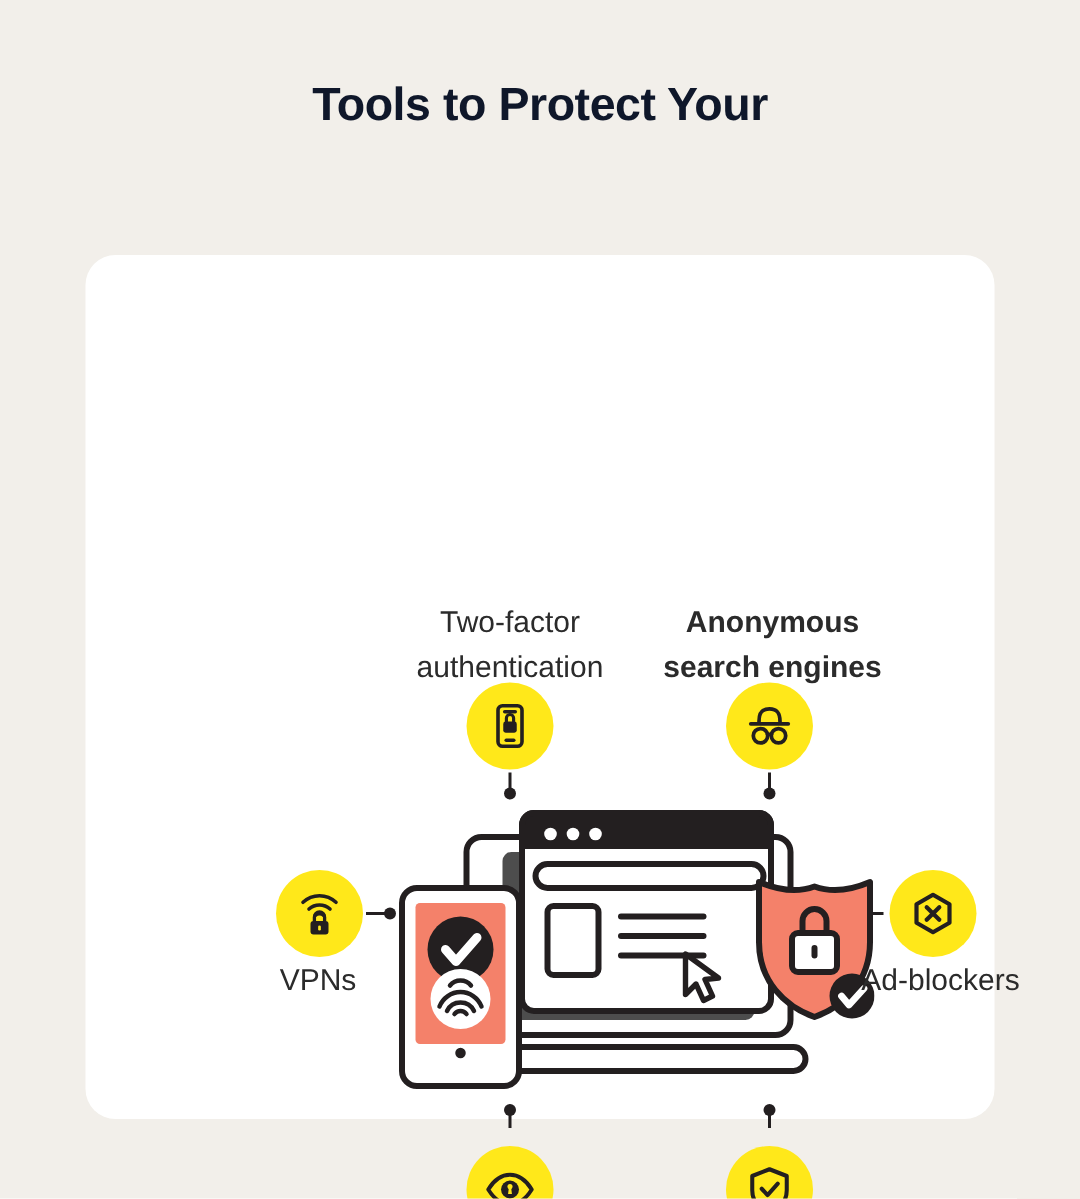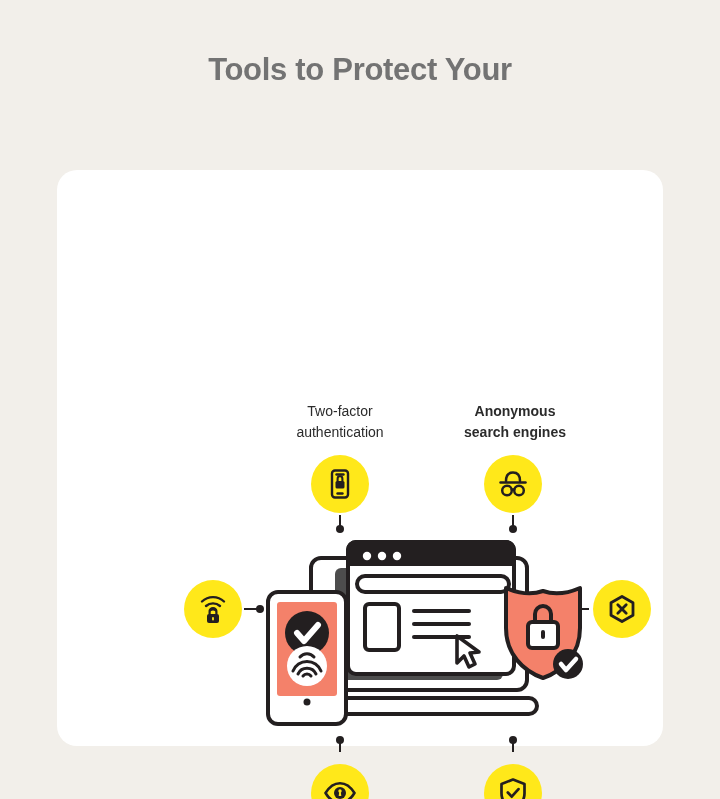"Tools to Protect Your" .title { color: #737373 -> #0f172a }
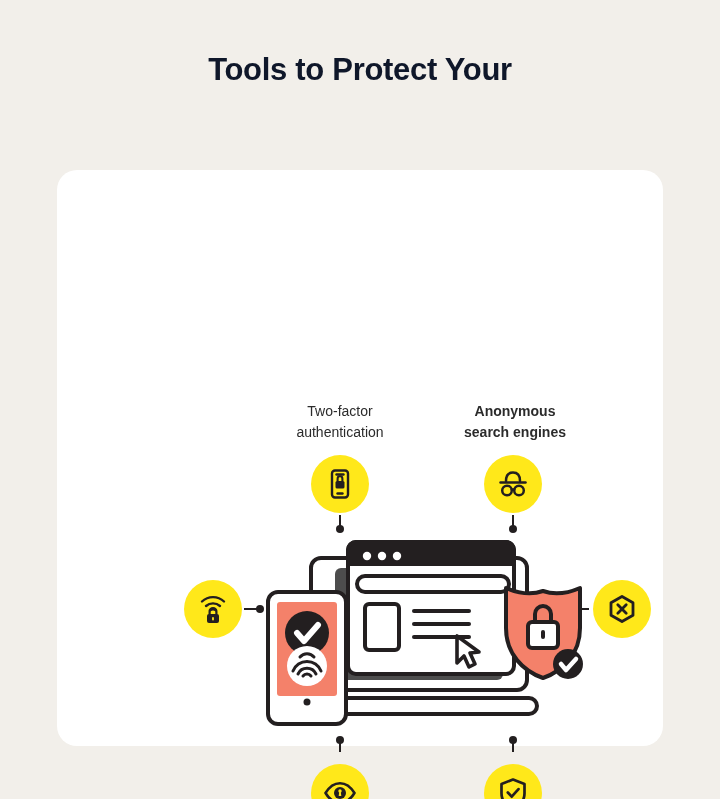"Two-factor" .node-label { font-size: 14px -> 20px }
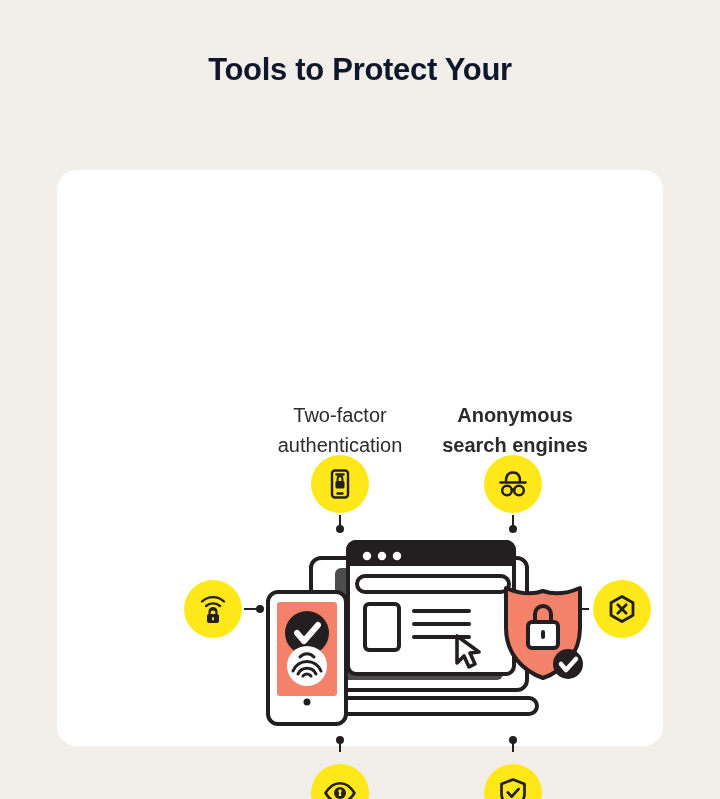"VPNs" div.node-label { html: none -> <div>VPNs</div> }
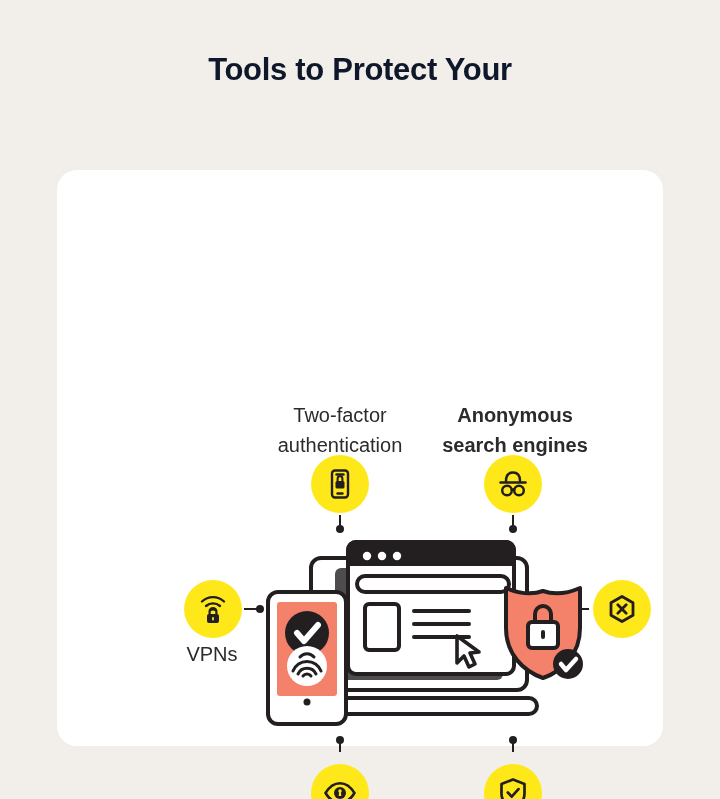"Ad-blockers" div.node-label { html: none -> <div>Ad-blockers</div> }
